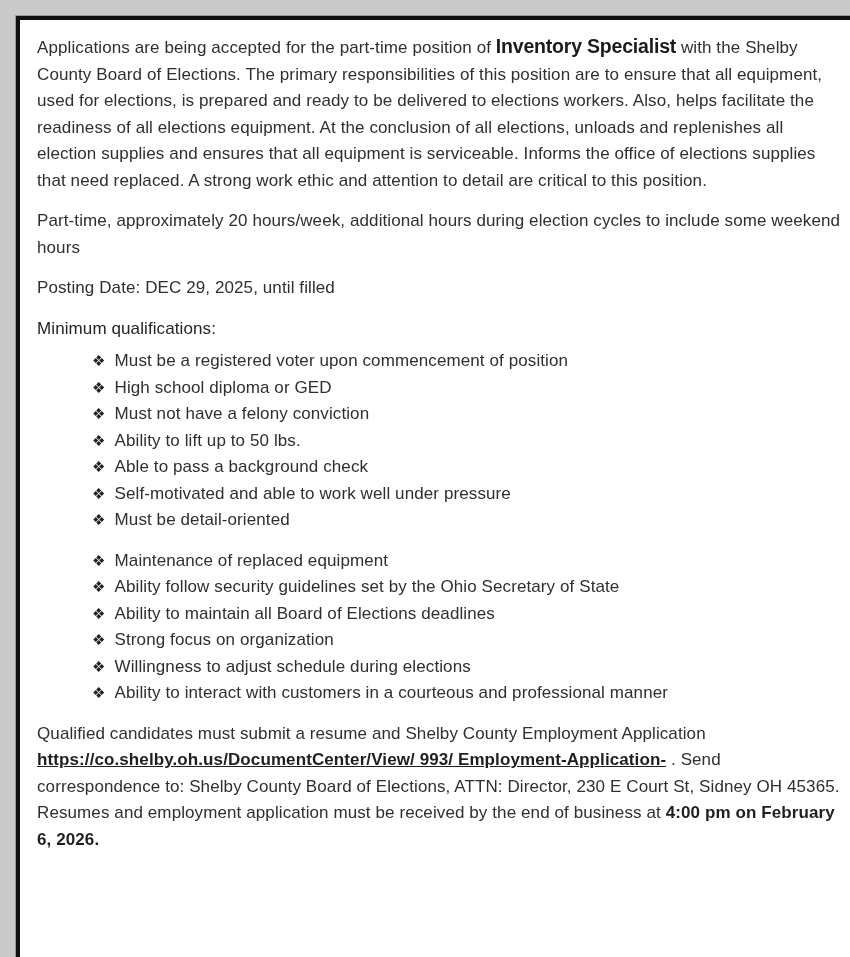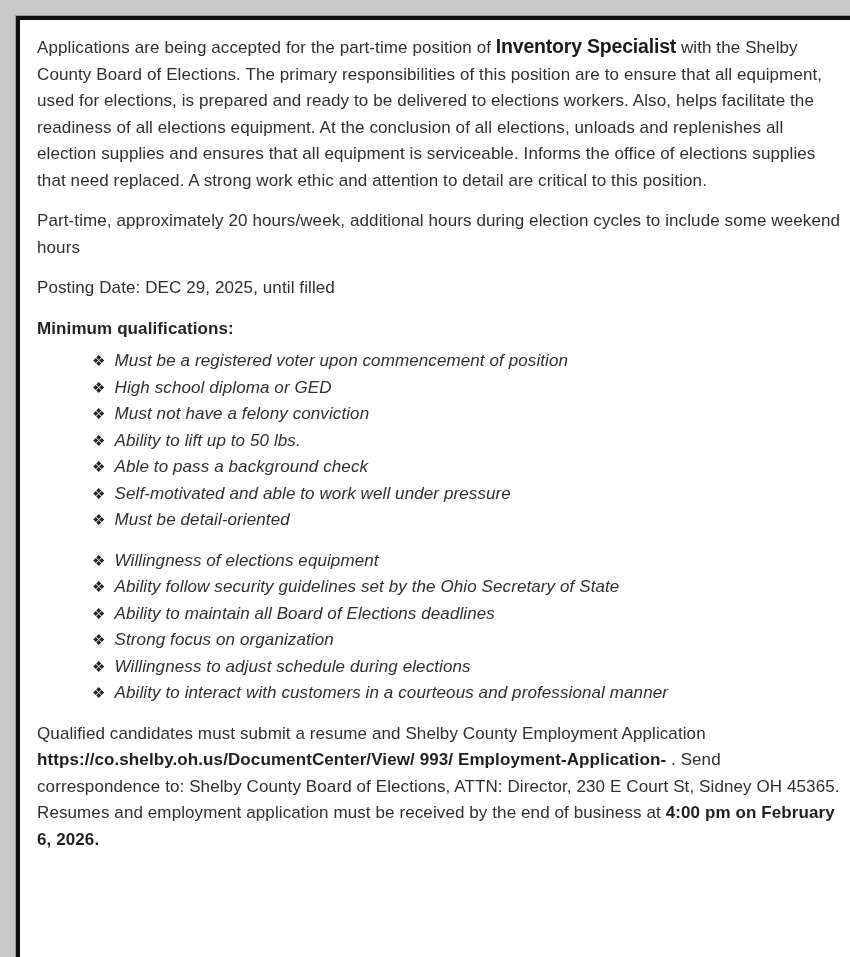"Minimum qualifications:" .section-heading { font-weight: bold -> normal }
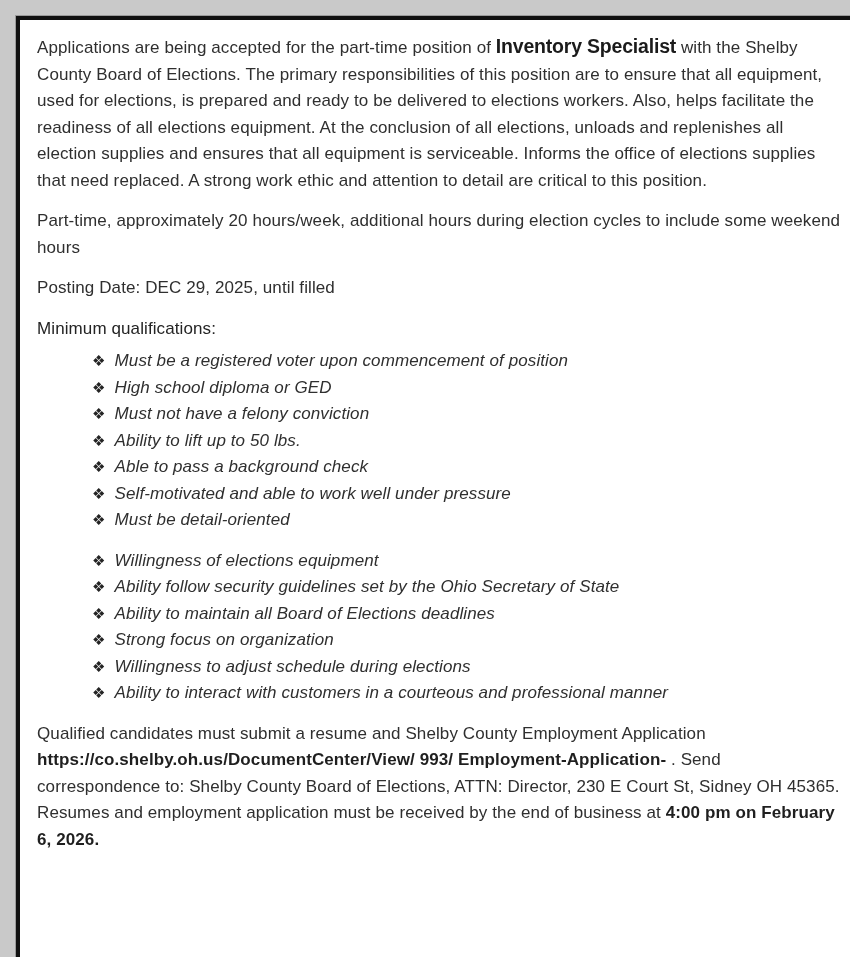"❖ Must be a registered" ul.diamond-list { font-style: italic -> none }
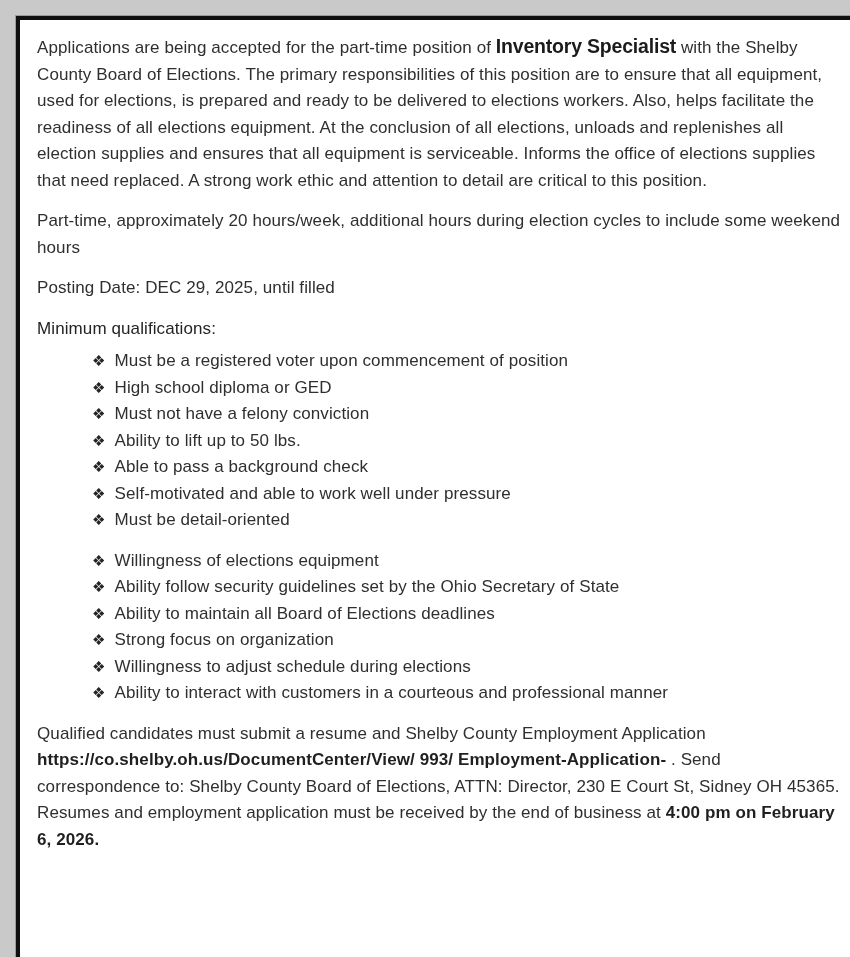"Willingness of elections equipment" span { text: Willingness of elections -> Maintenance of replaced }
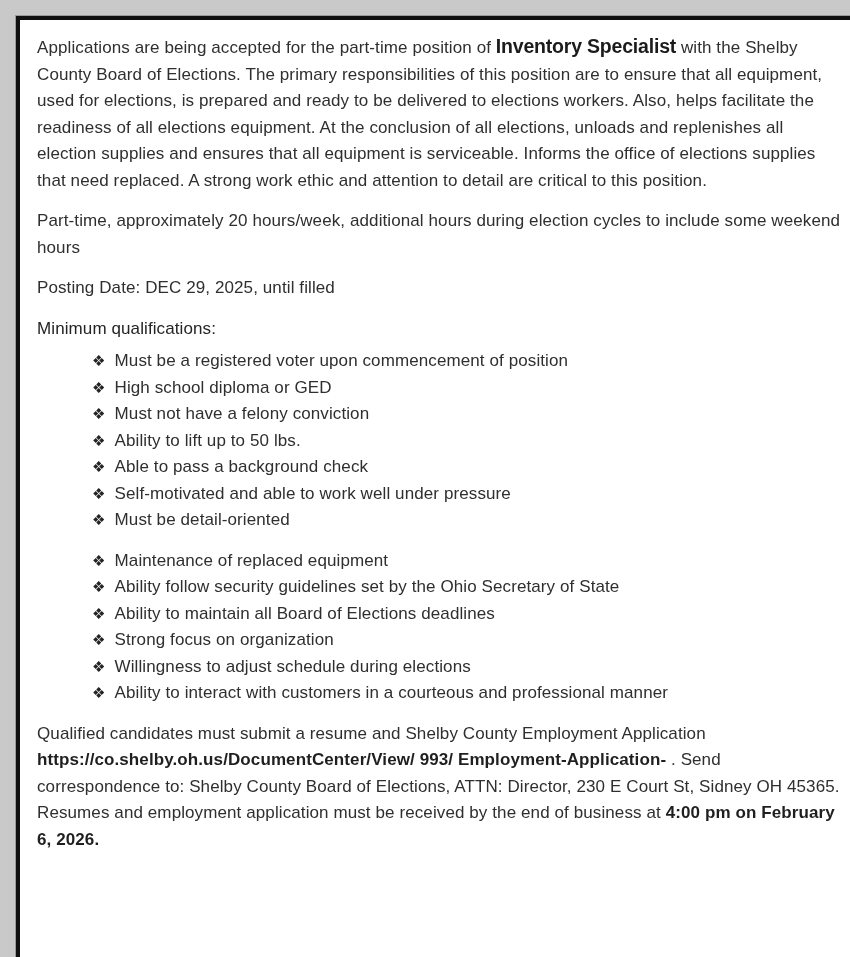"https://co.shelby.oh.us/DocumentCenter/V" .doc-link { text-decoration: none -> underline }
